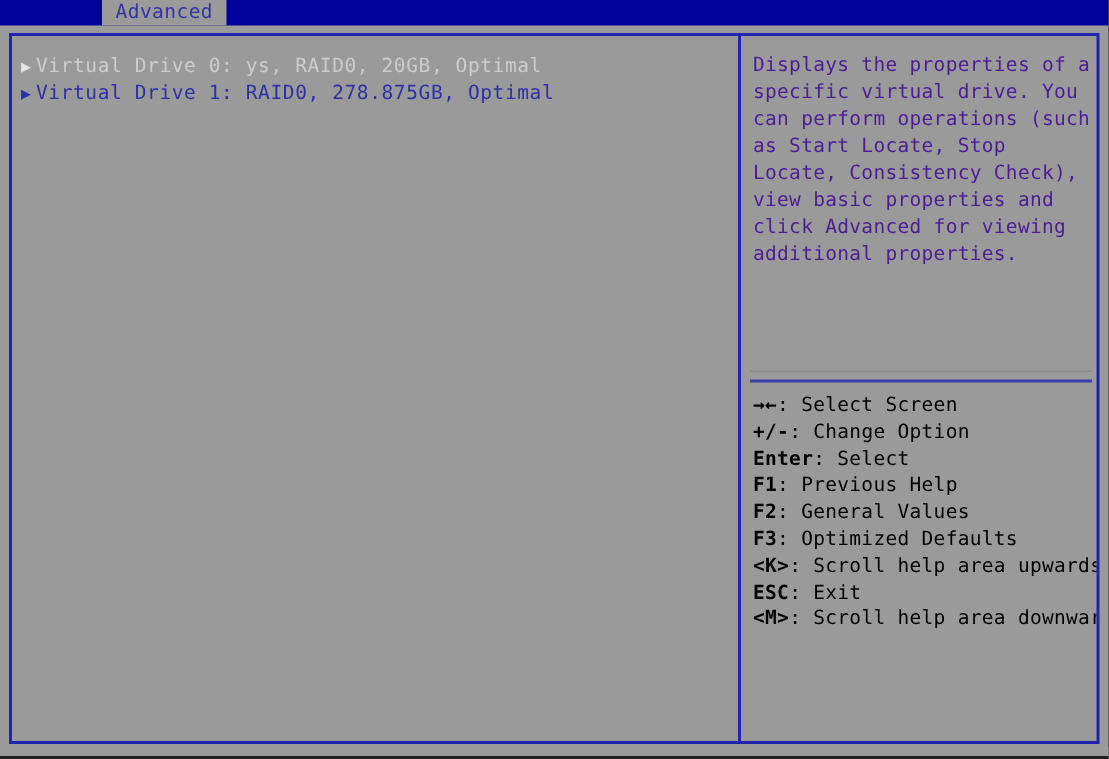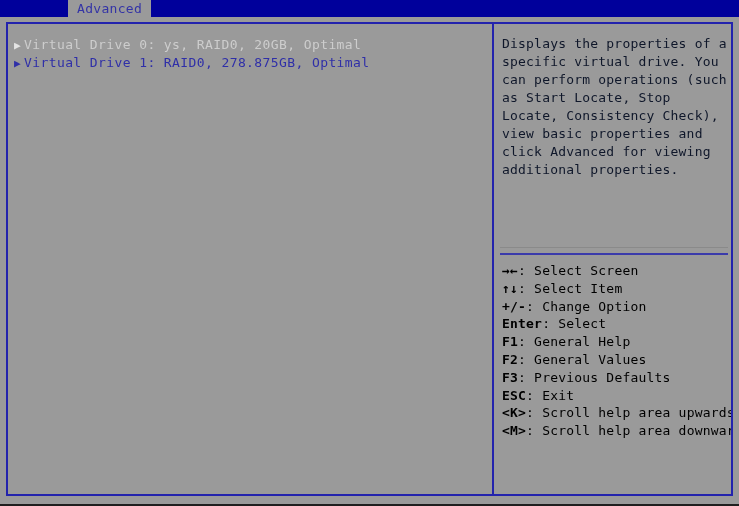"Displays the properties of a" .help-text { color: #0f172a -> #4c1d95 }
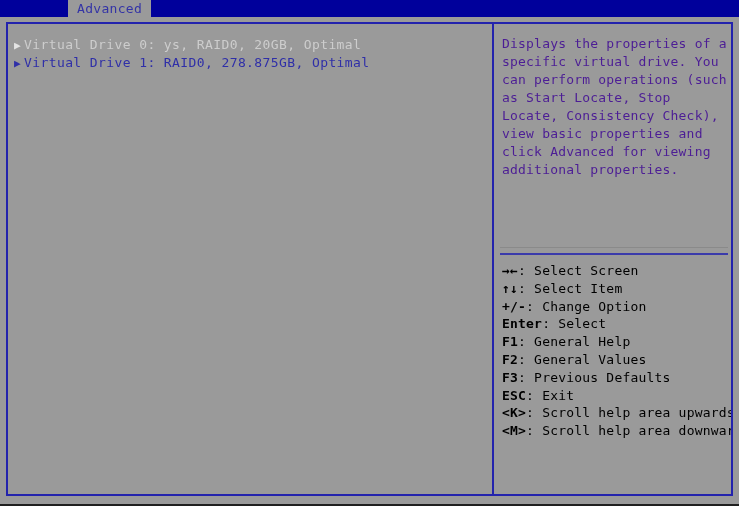"↑↓: Select Item" div.legend-row { html: <div><span>↑↓</span><span>: Select Item</span></div> -> none }
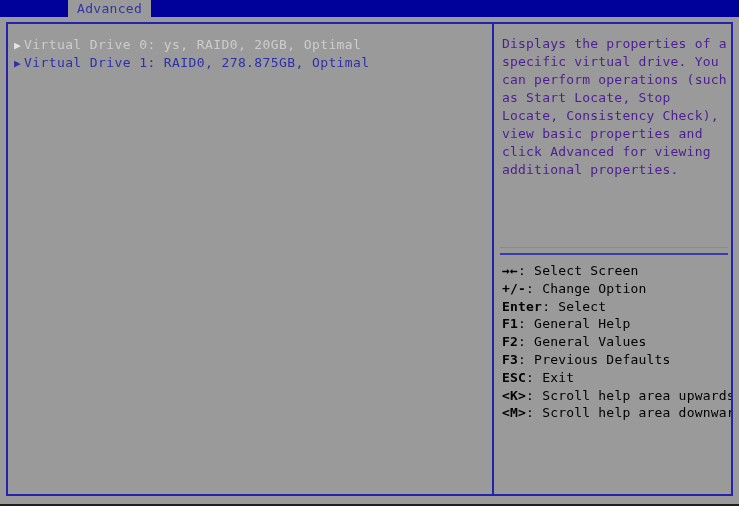": General Help" span { text: General -> Previous }
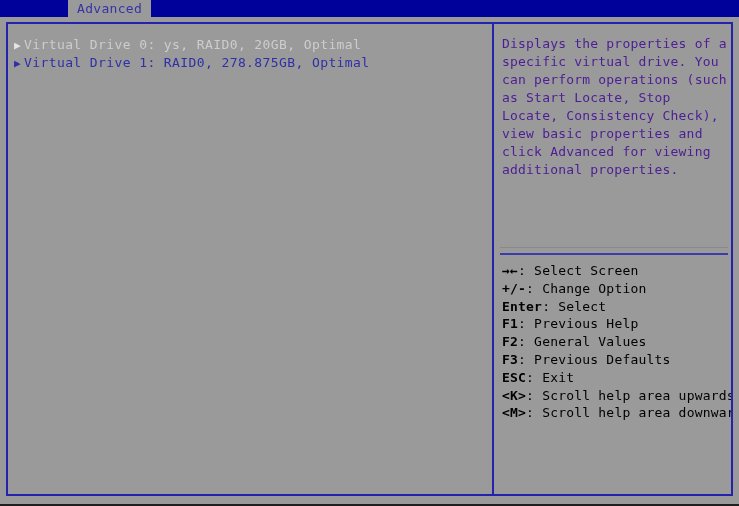": Previous Defaults" span { text: Previous -> Optimized }
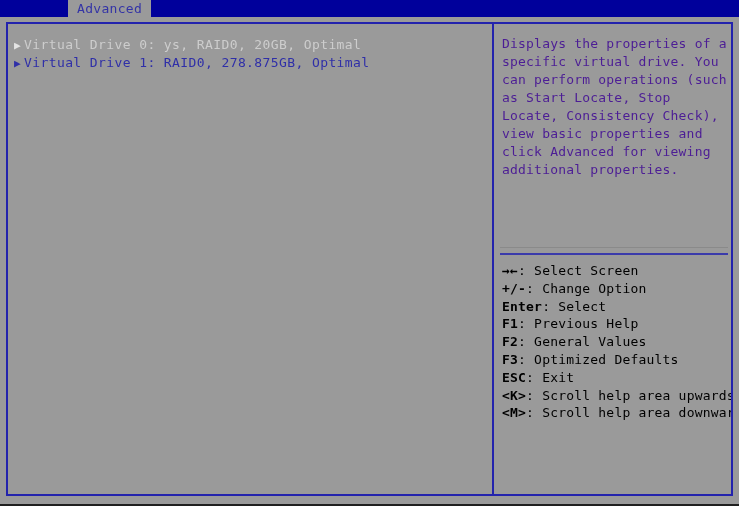"ESC: Exit" div.legend-row { order: before "<K>: Scroll help area upwards" -> after "<K>: Scroll help area upwards" }
